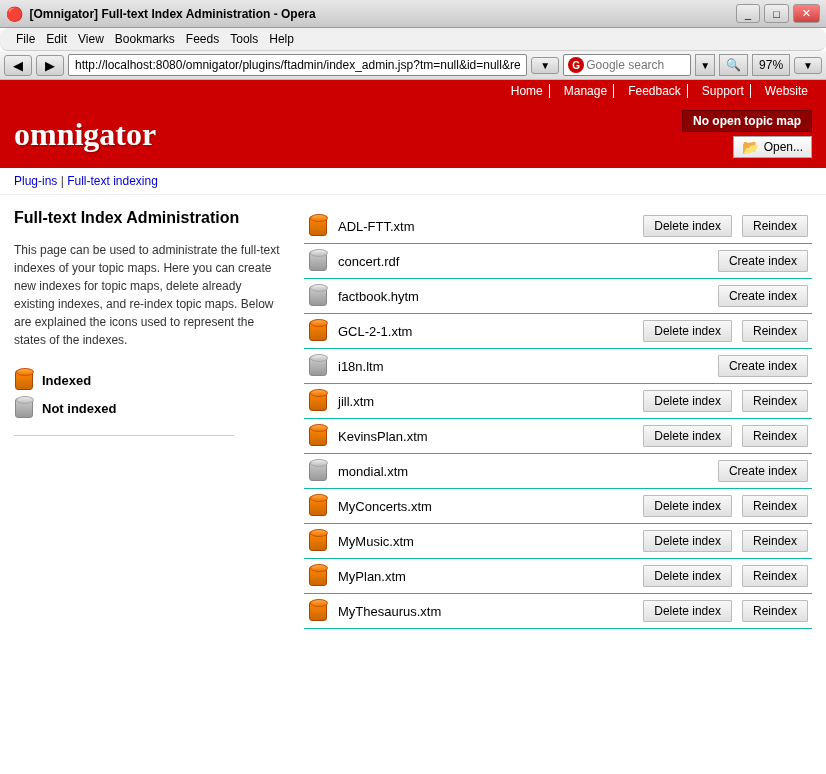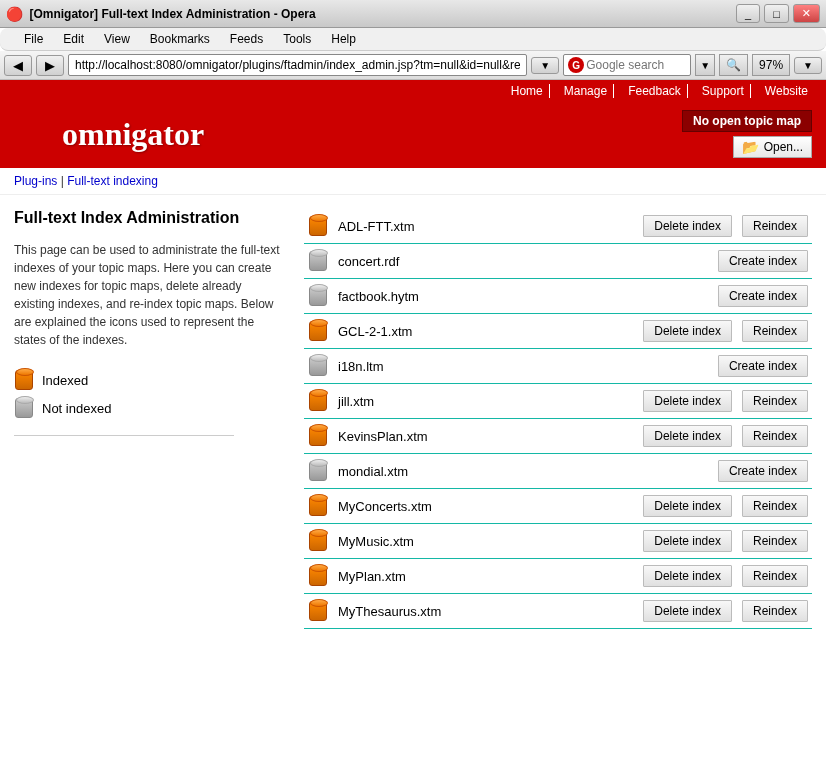"File" .menu-bar { gap: 12px -> 3px; padding: 2px 20px -> 2px 12px }
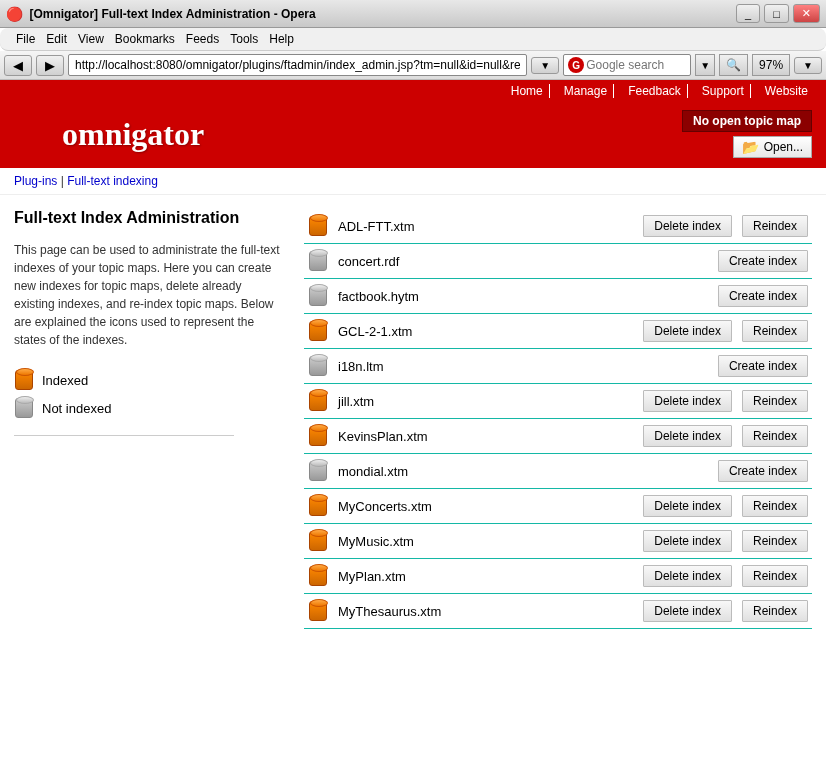"omnigator" .brand-name { margin-left: 48px -> none }
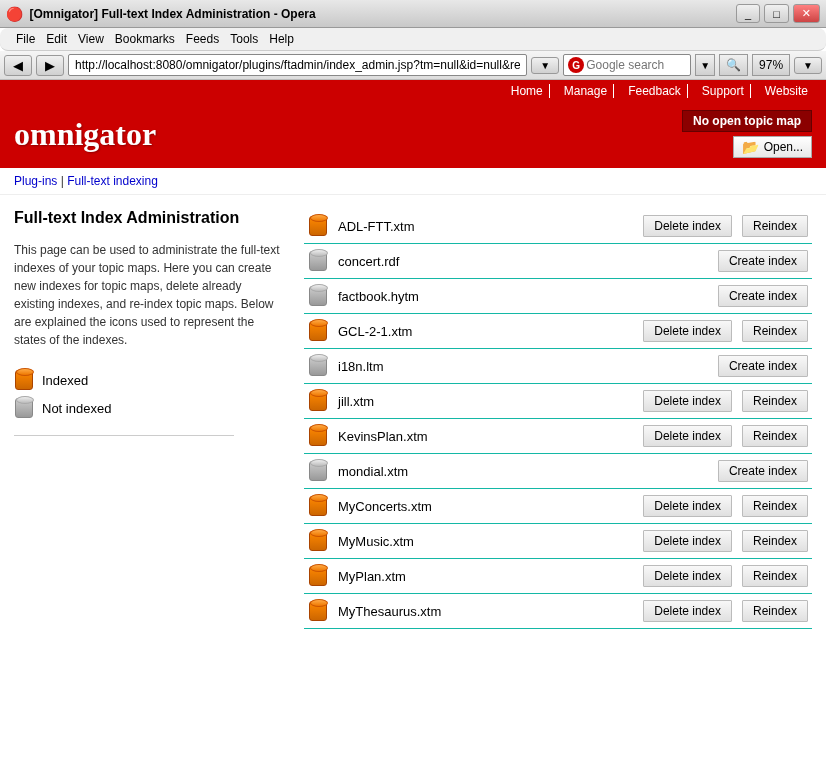"Indexed" .legend { font-weight: none -> bold }
